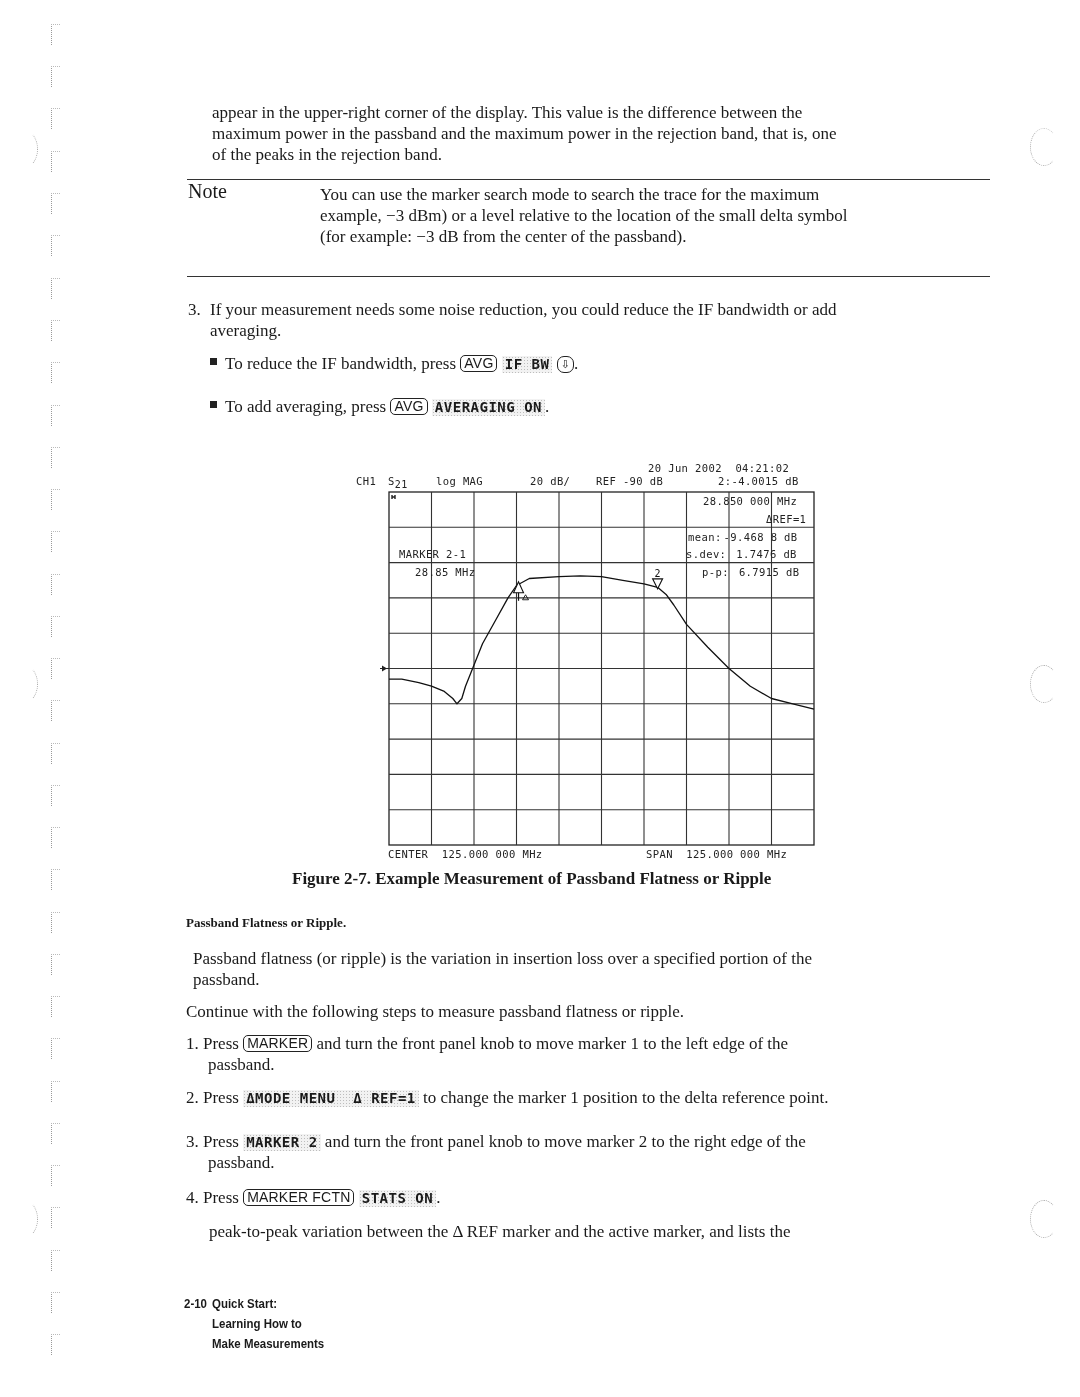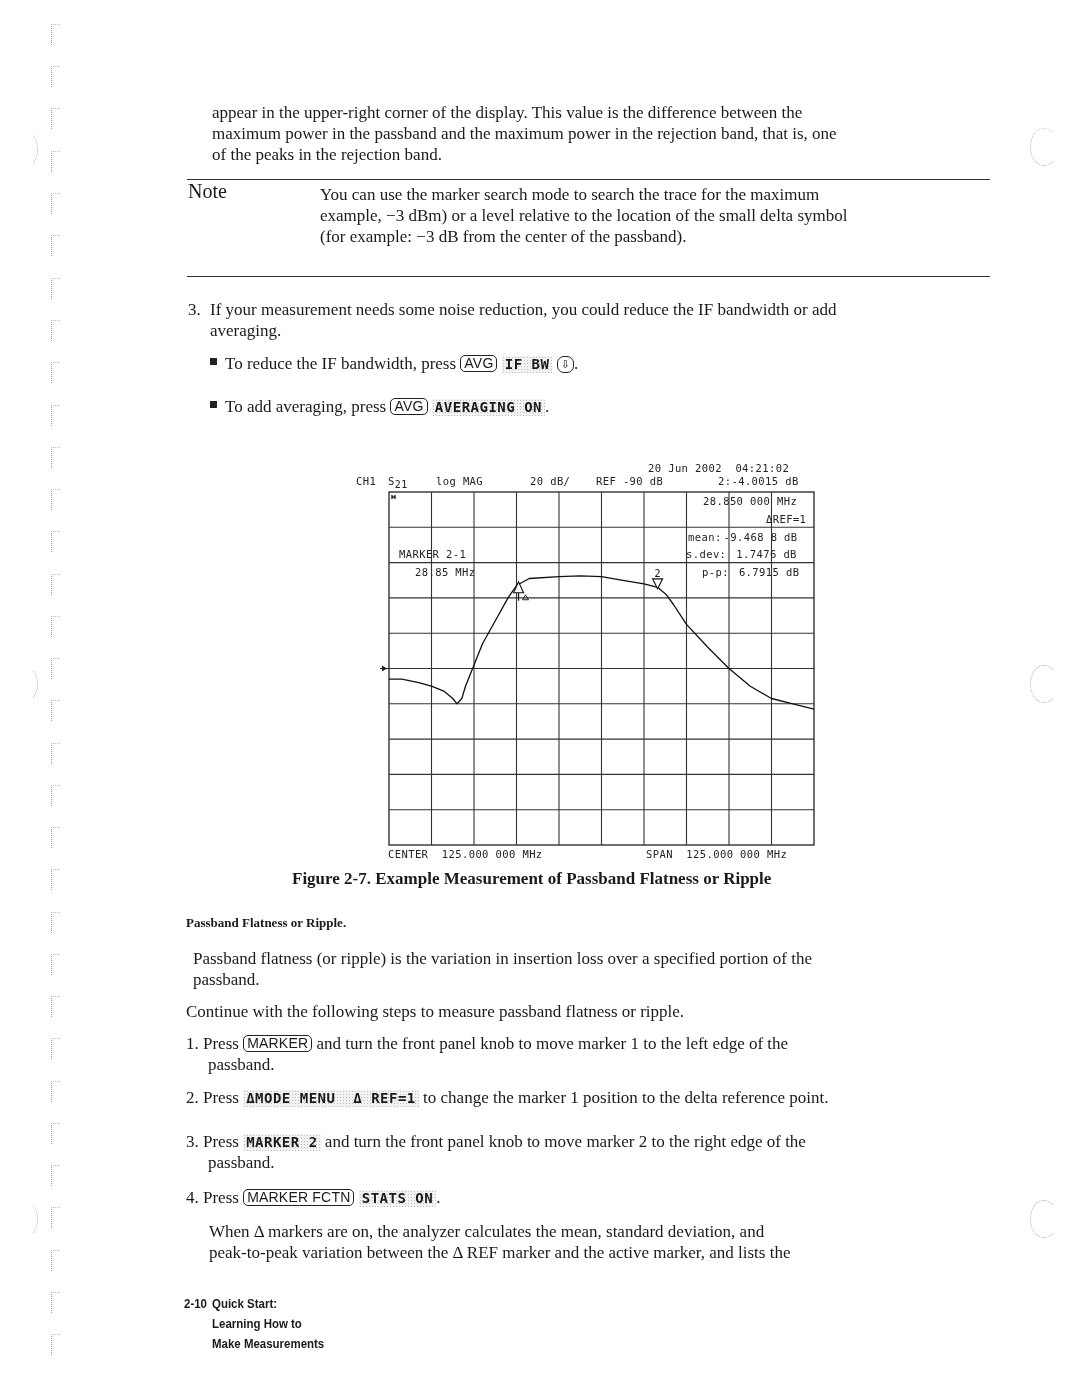"When Δ markers are on," div { html: <div>When Δ markers are on, the analyzer calculates the mean, standard deviation, and</div> -> none }
